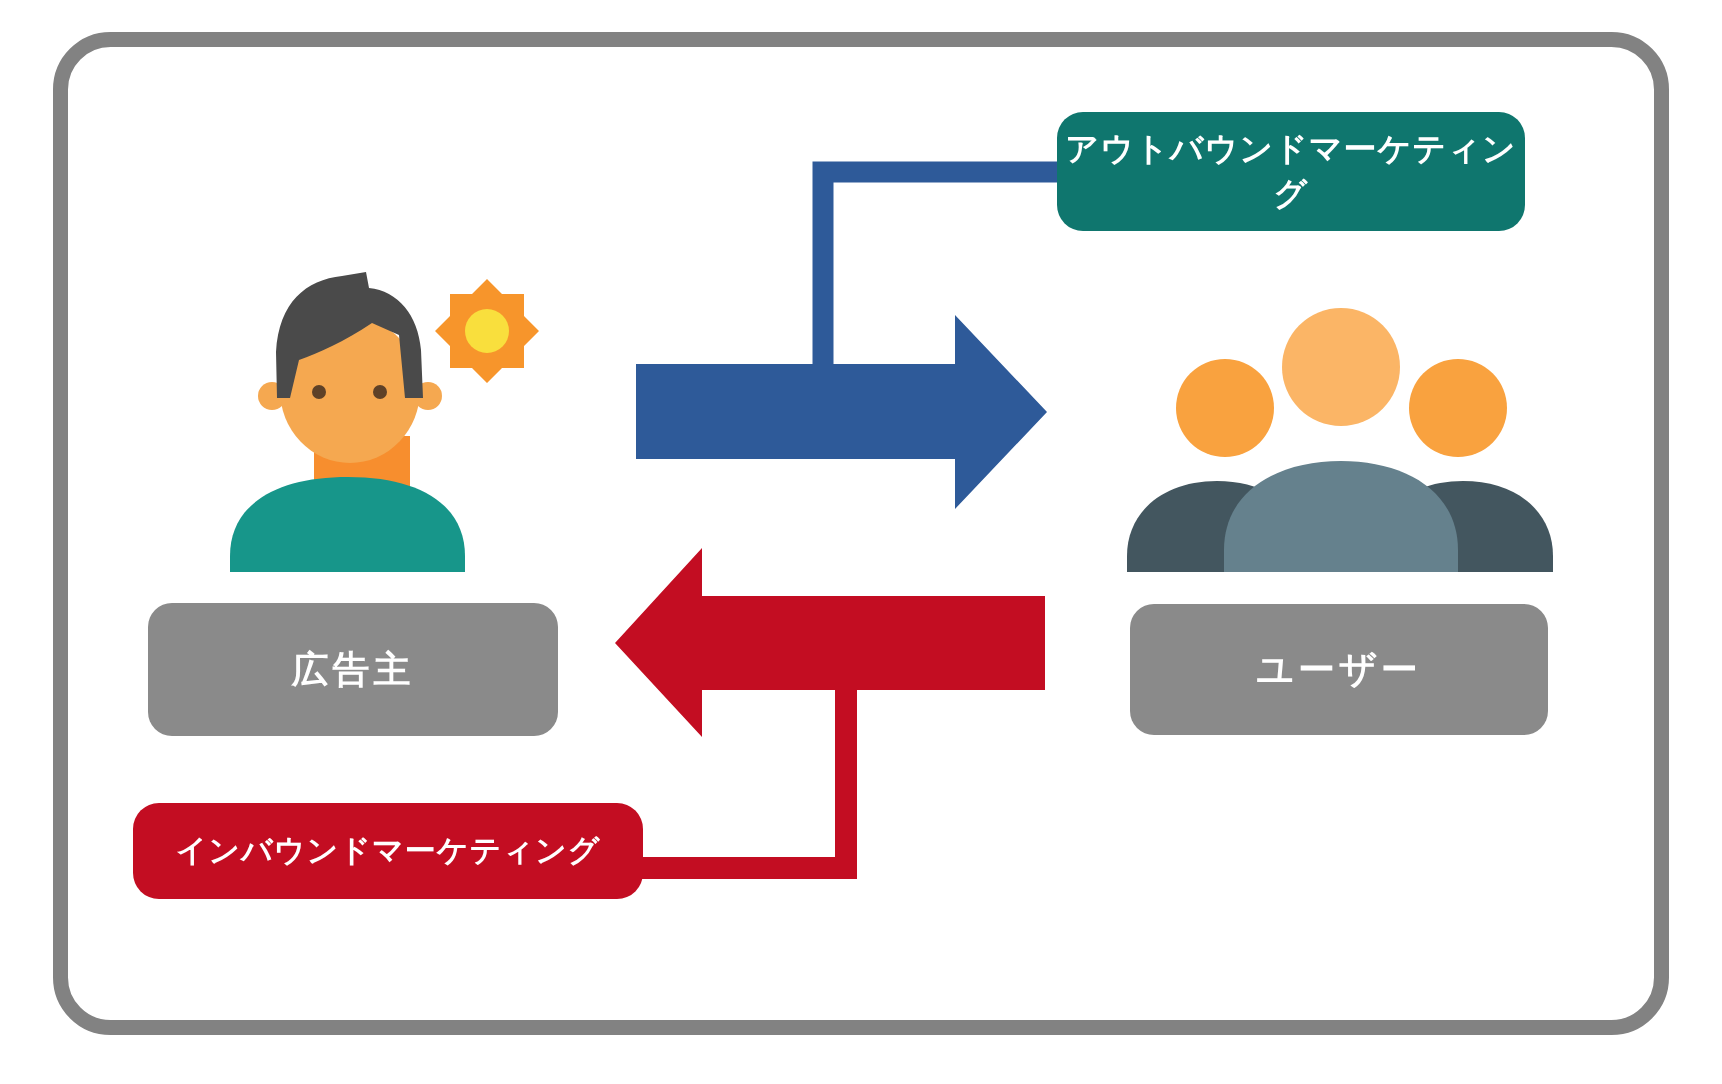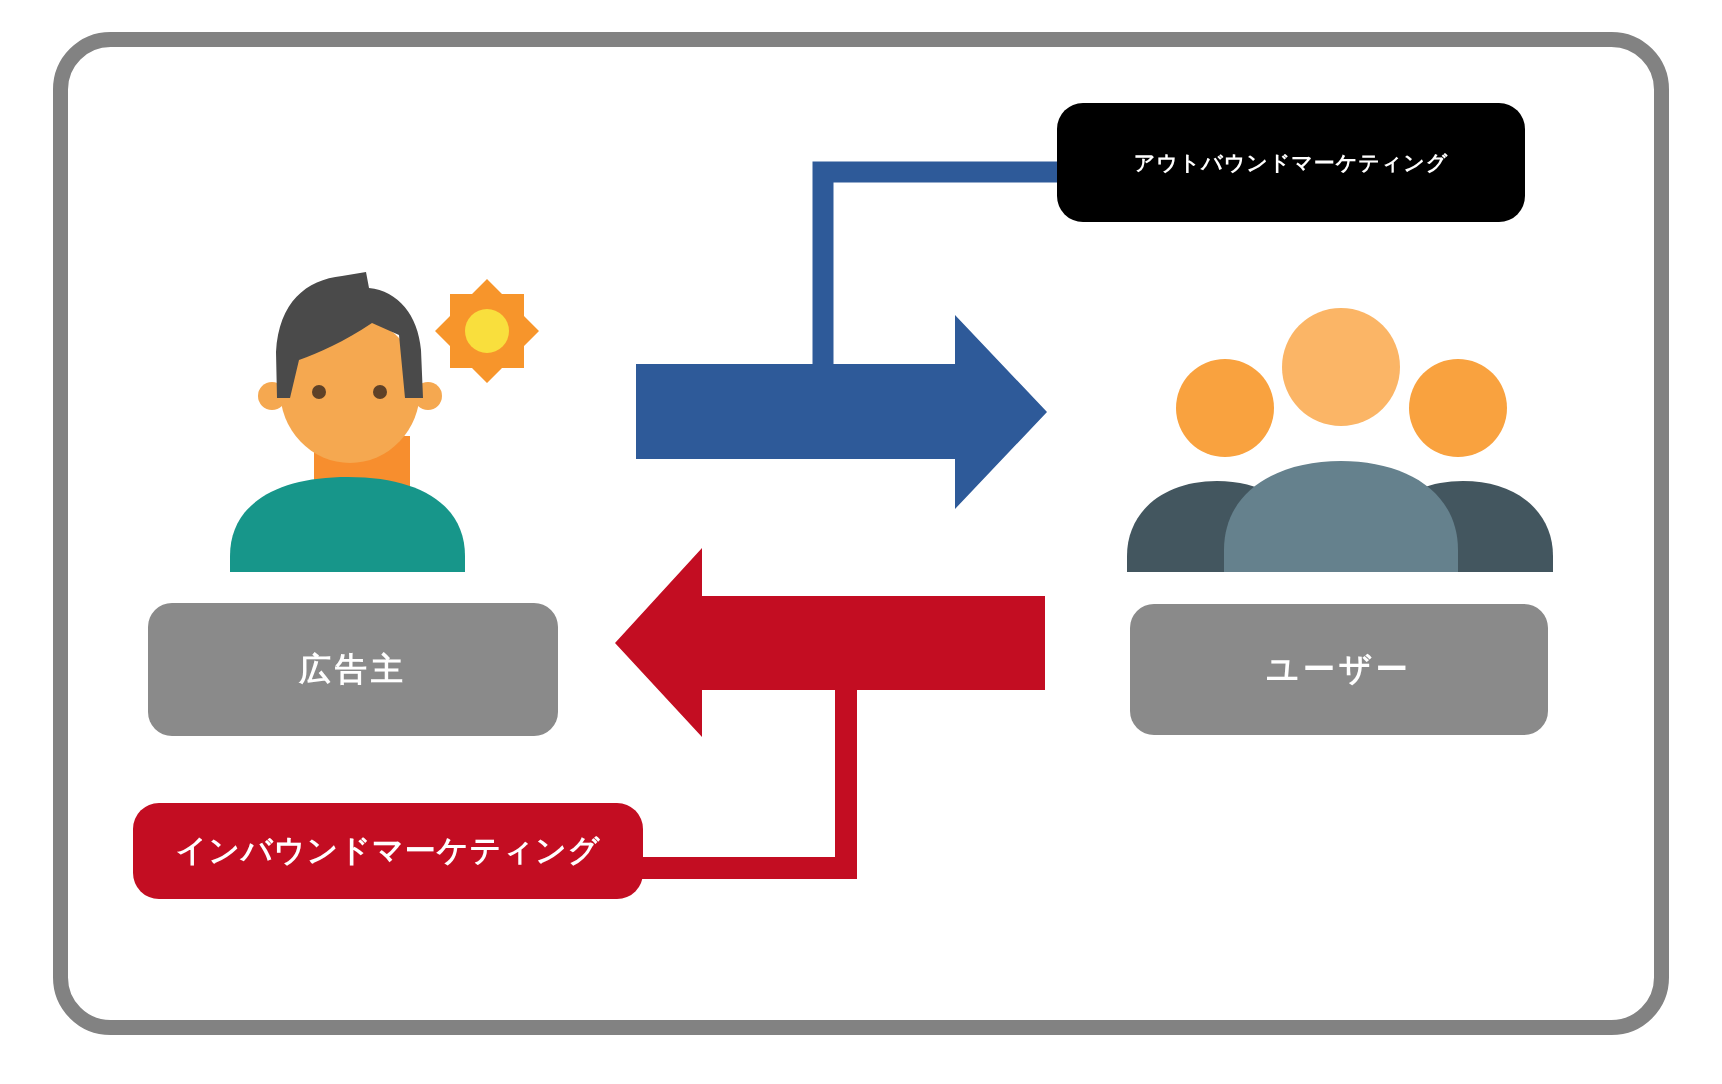"アウトバウンドマーケティング" .badge-blue { background: #000000 -> #0f766e; font-size: 21px -> 33px; top: 103px -> 112px }
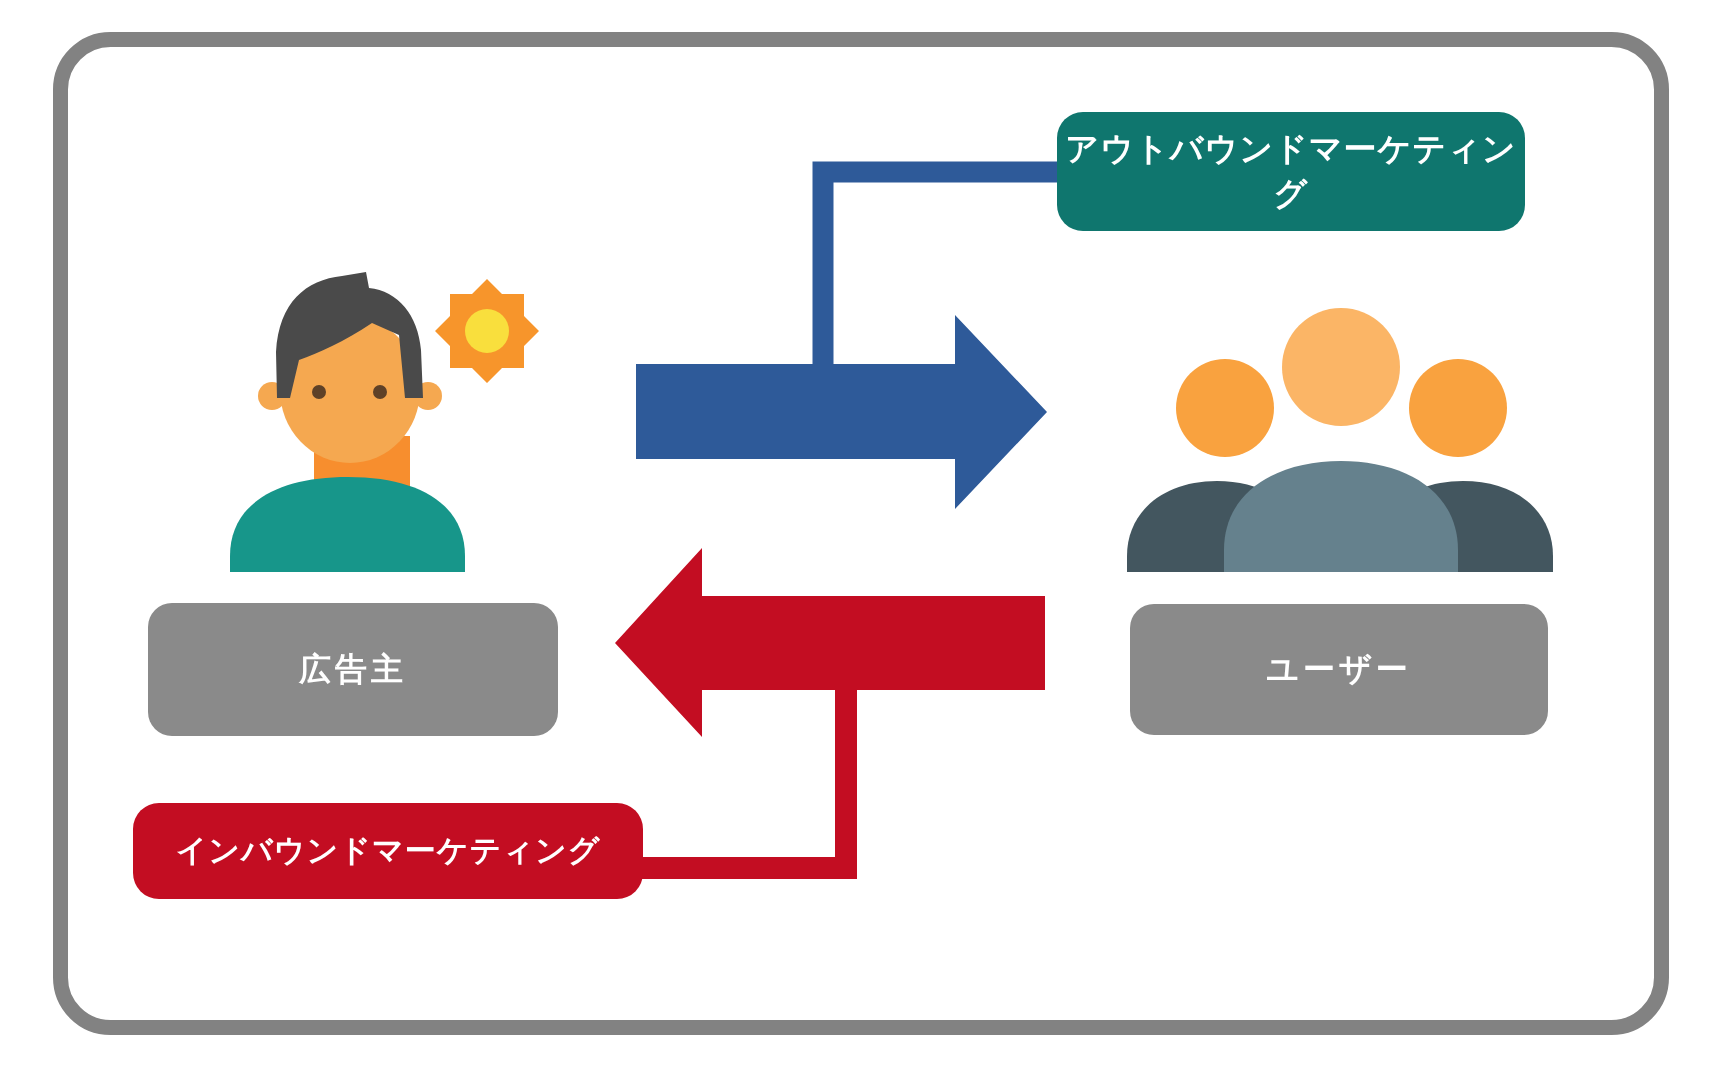"広告主" .badge-gray { font-size: 32px -> 37px }
